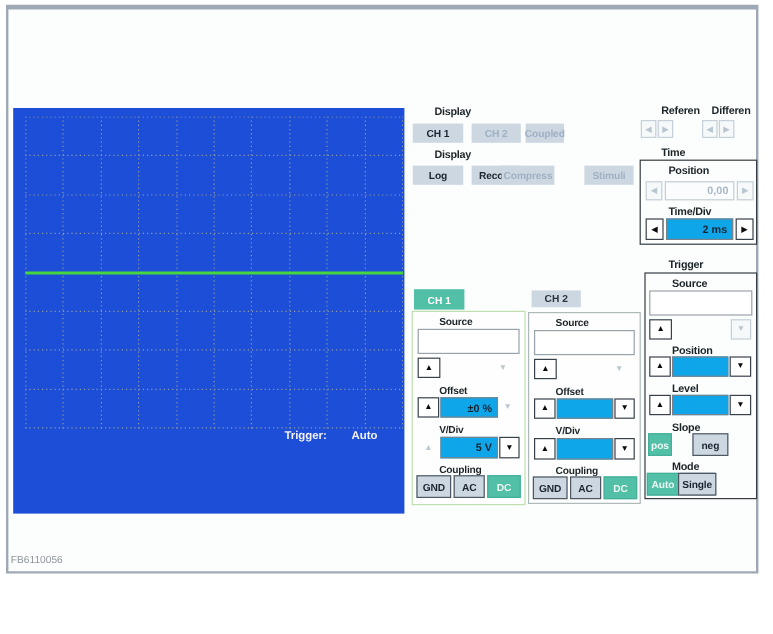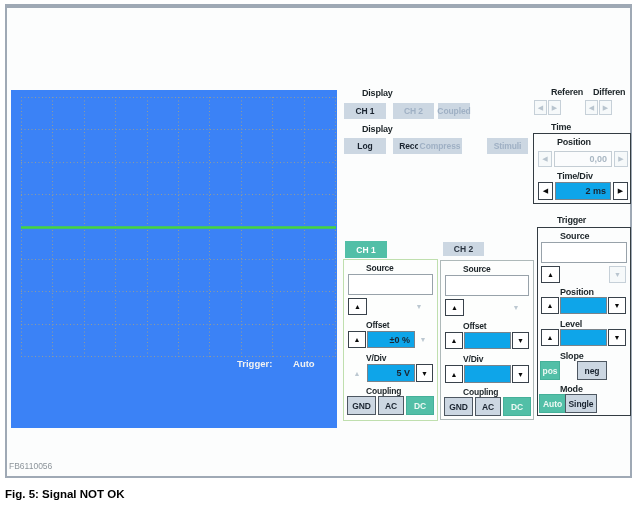"Trigger: Auto" .scope { background: #3b82f6 -> #1d4ed8 }
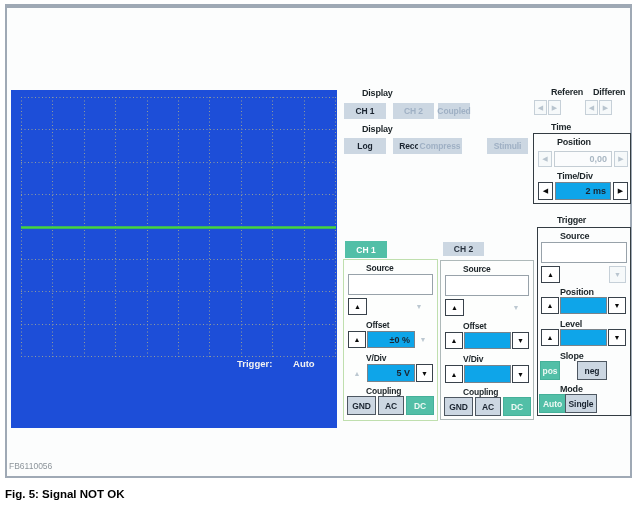"Fig. 5: Signal NOT OK" div.cap-title { html: <div>Fig. 5: Signal NOT OK</div> -> none }
